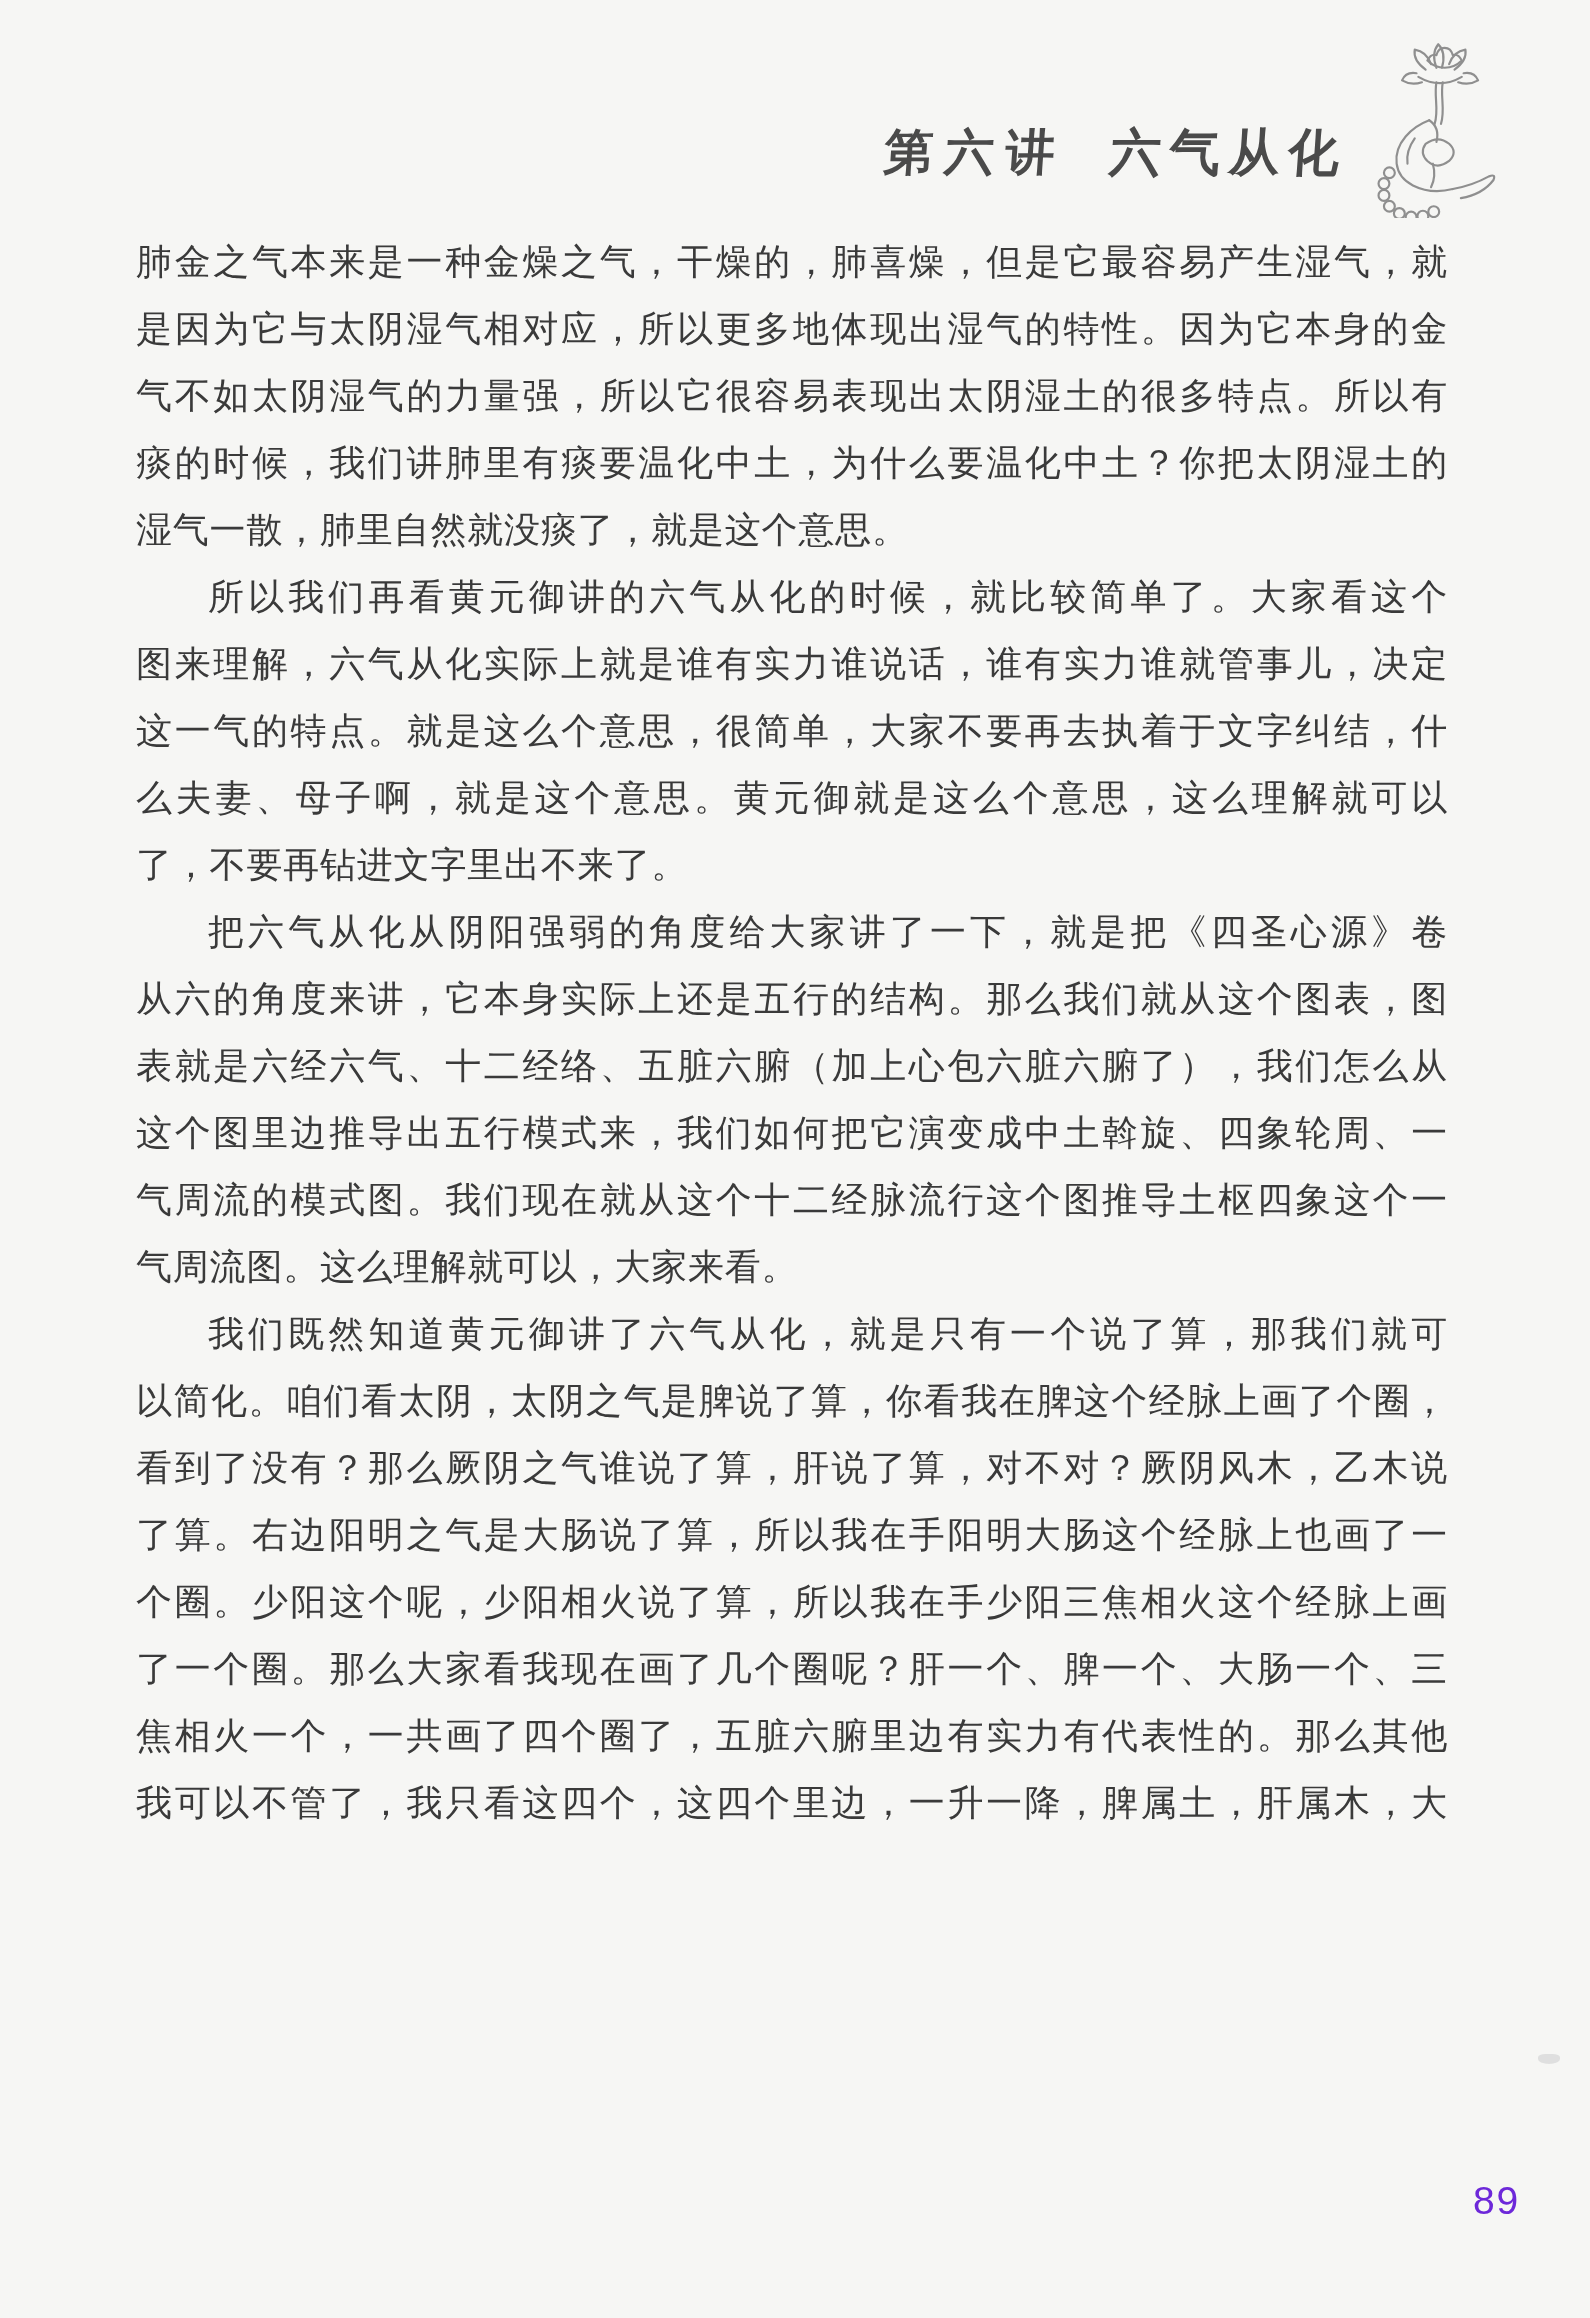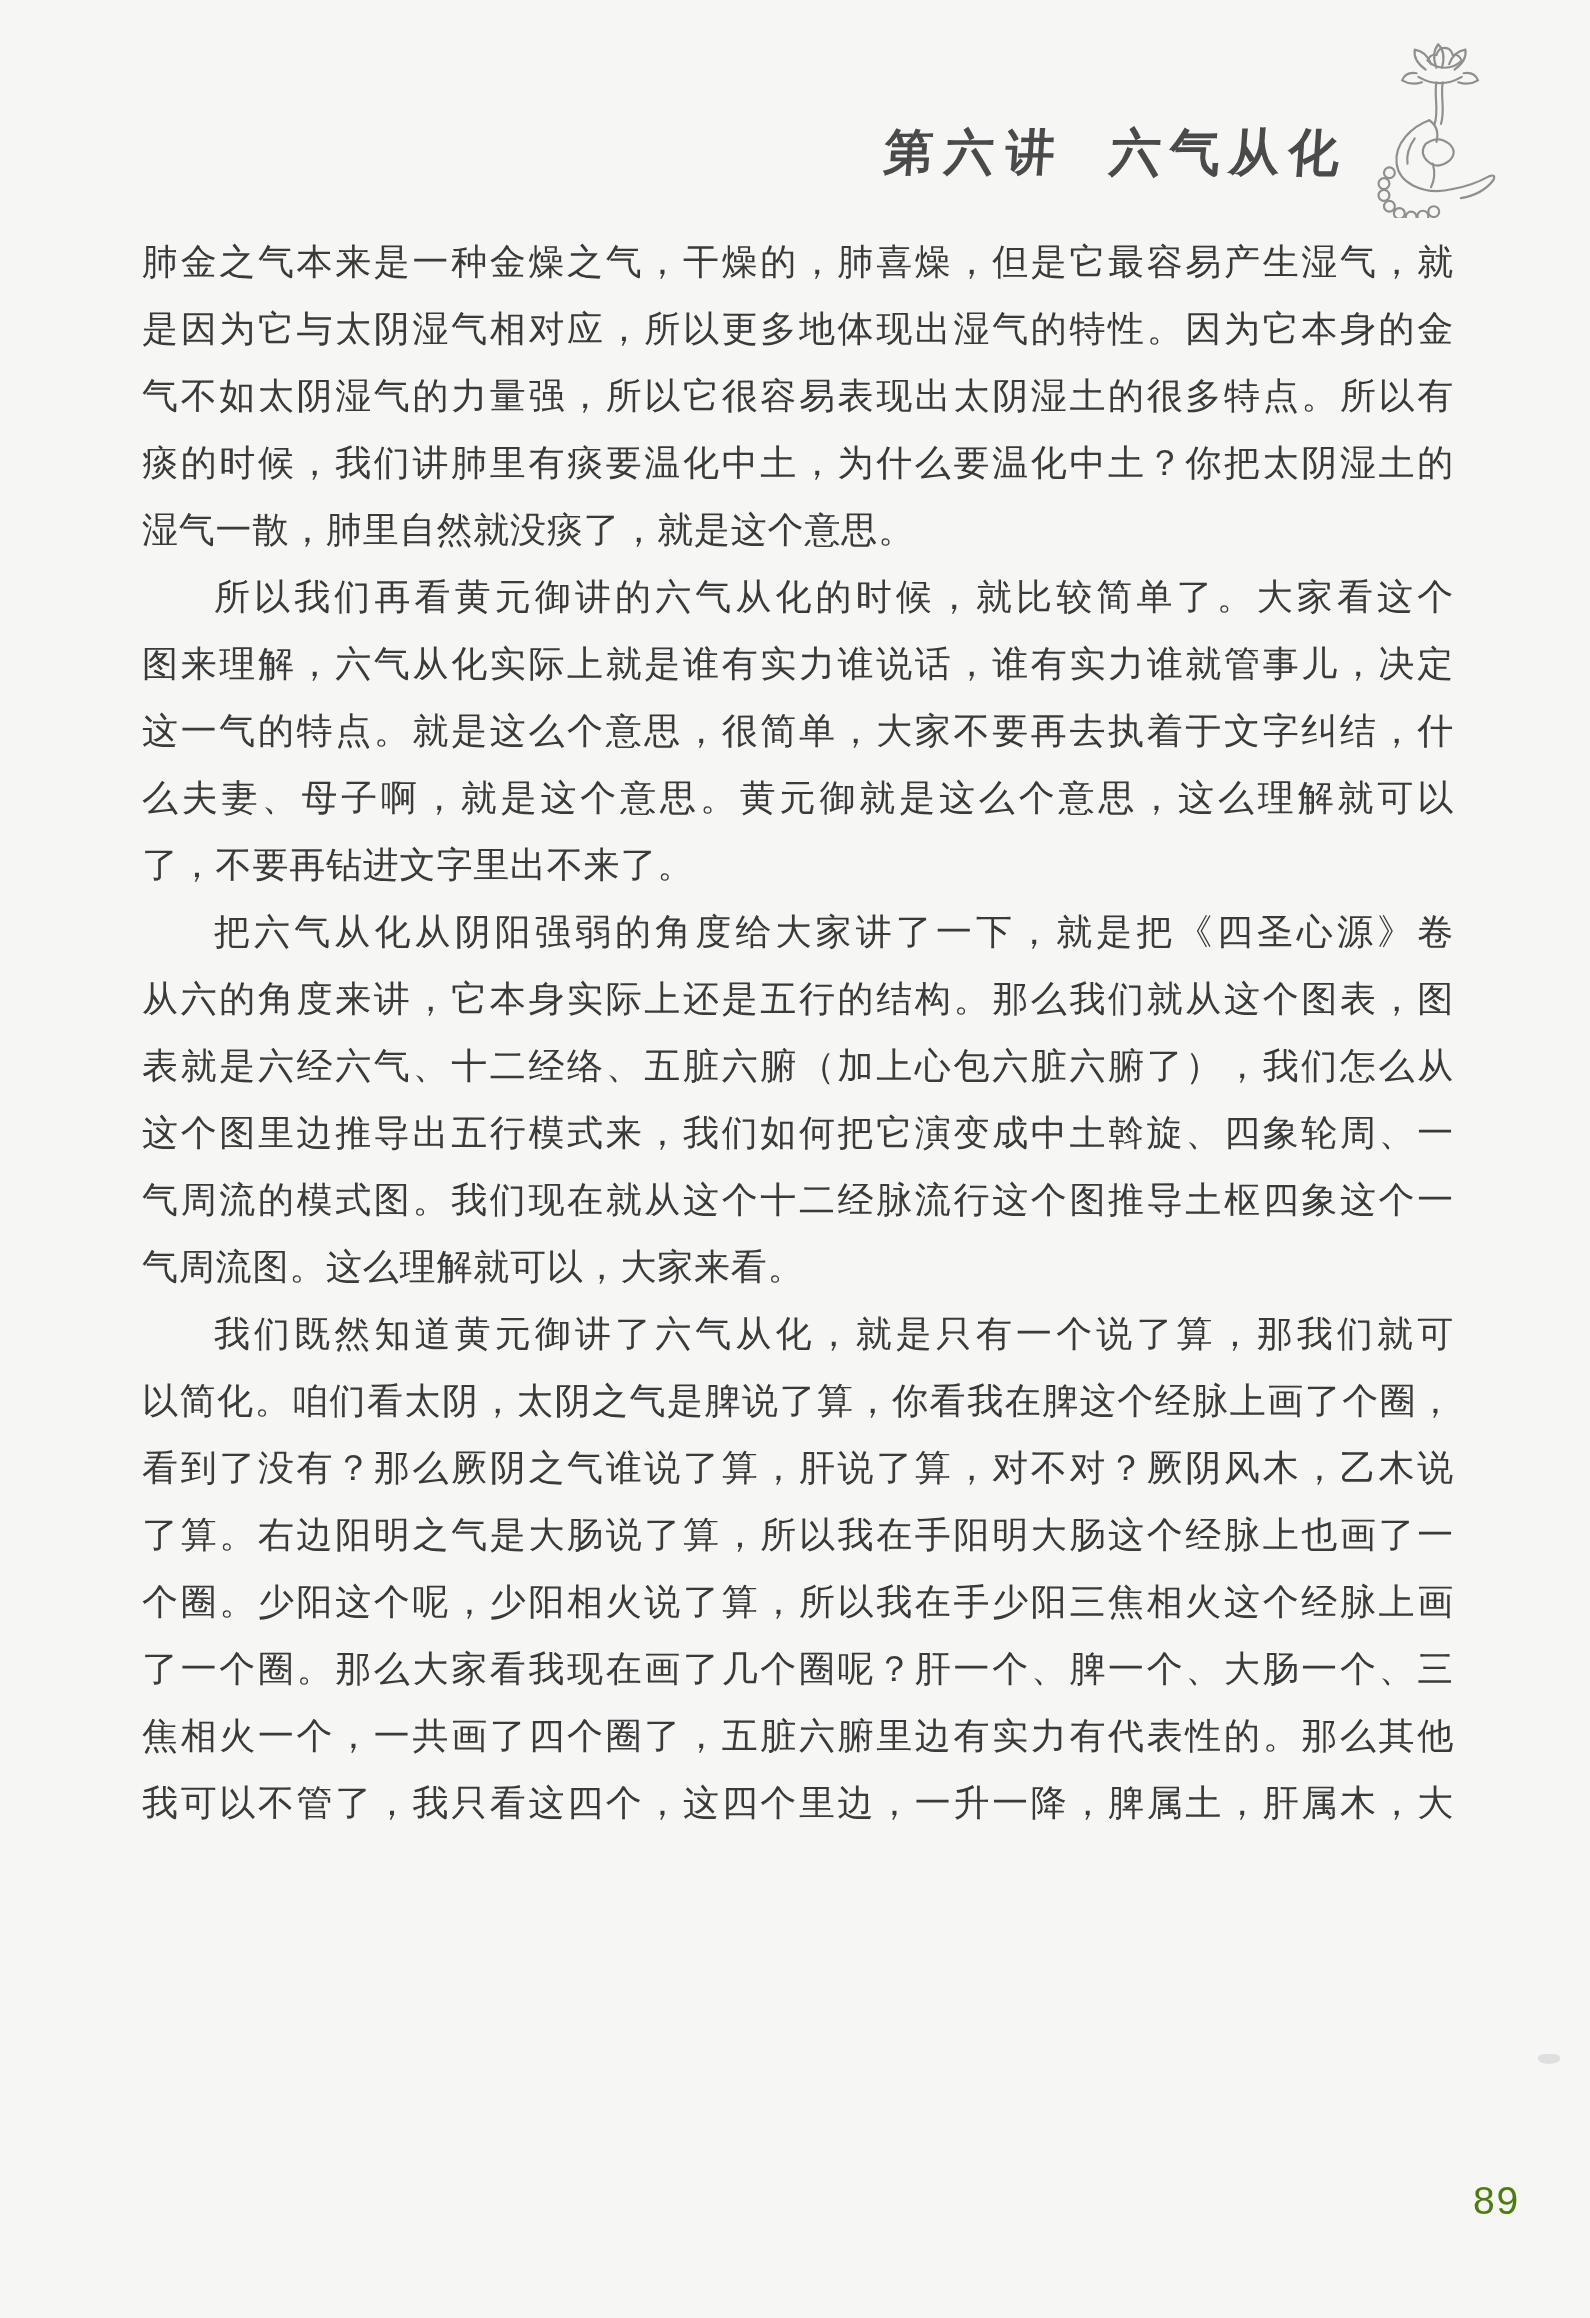"肺金之气本来是一种金燥之气，干燥的，肺喜燥，但是它最容易产生湿气，就" .body-text { left: 142px -> 136px }
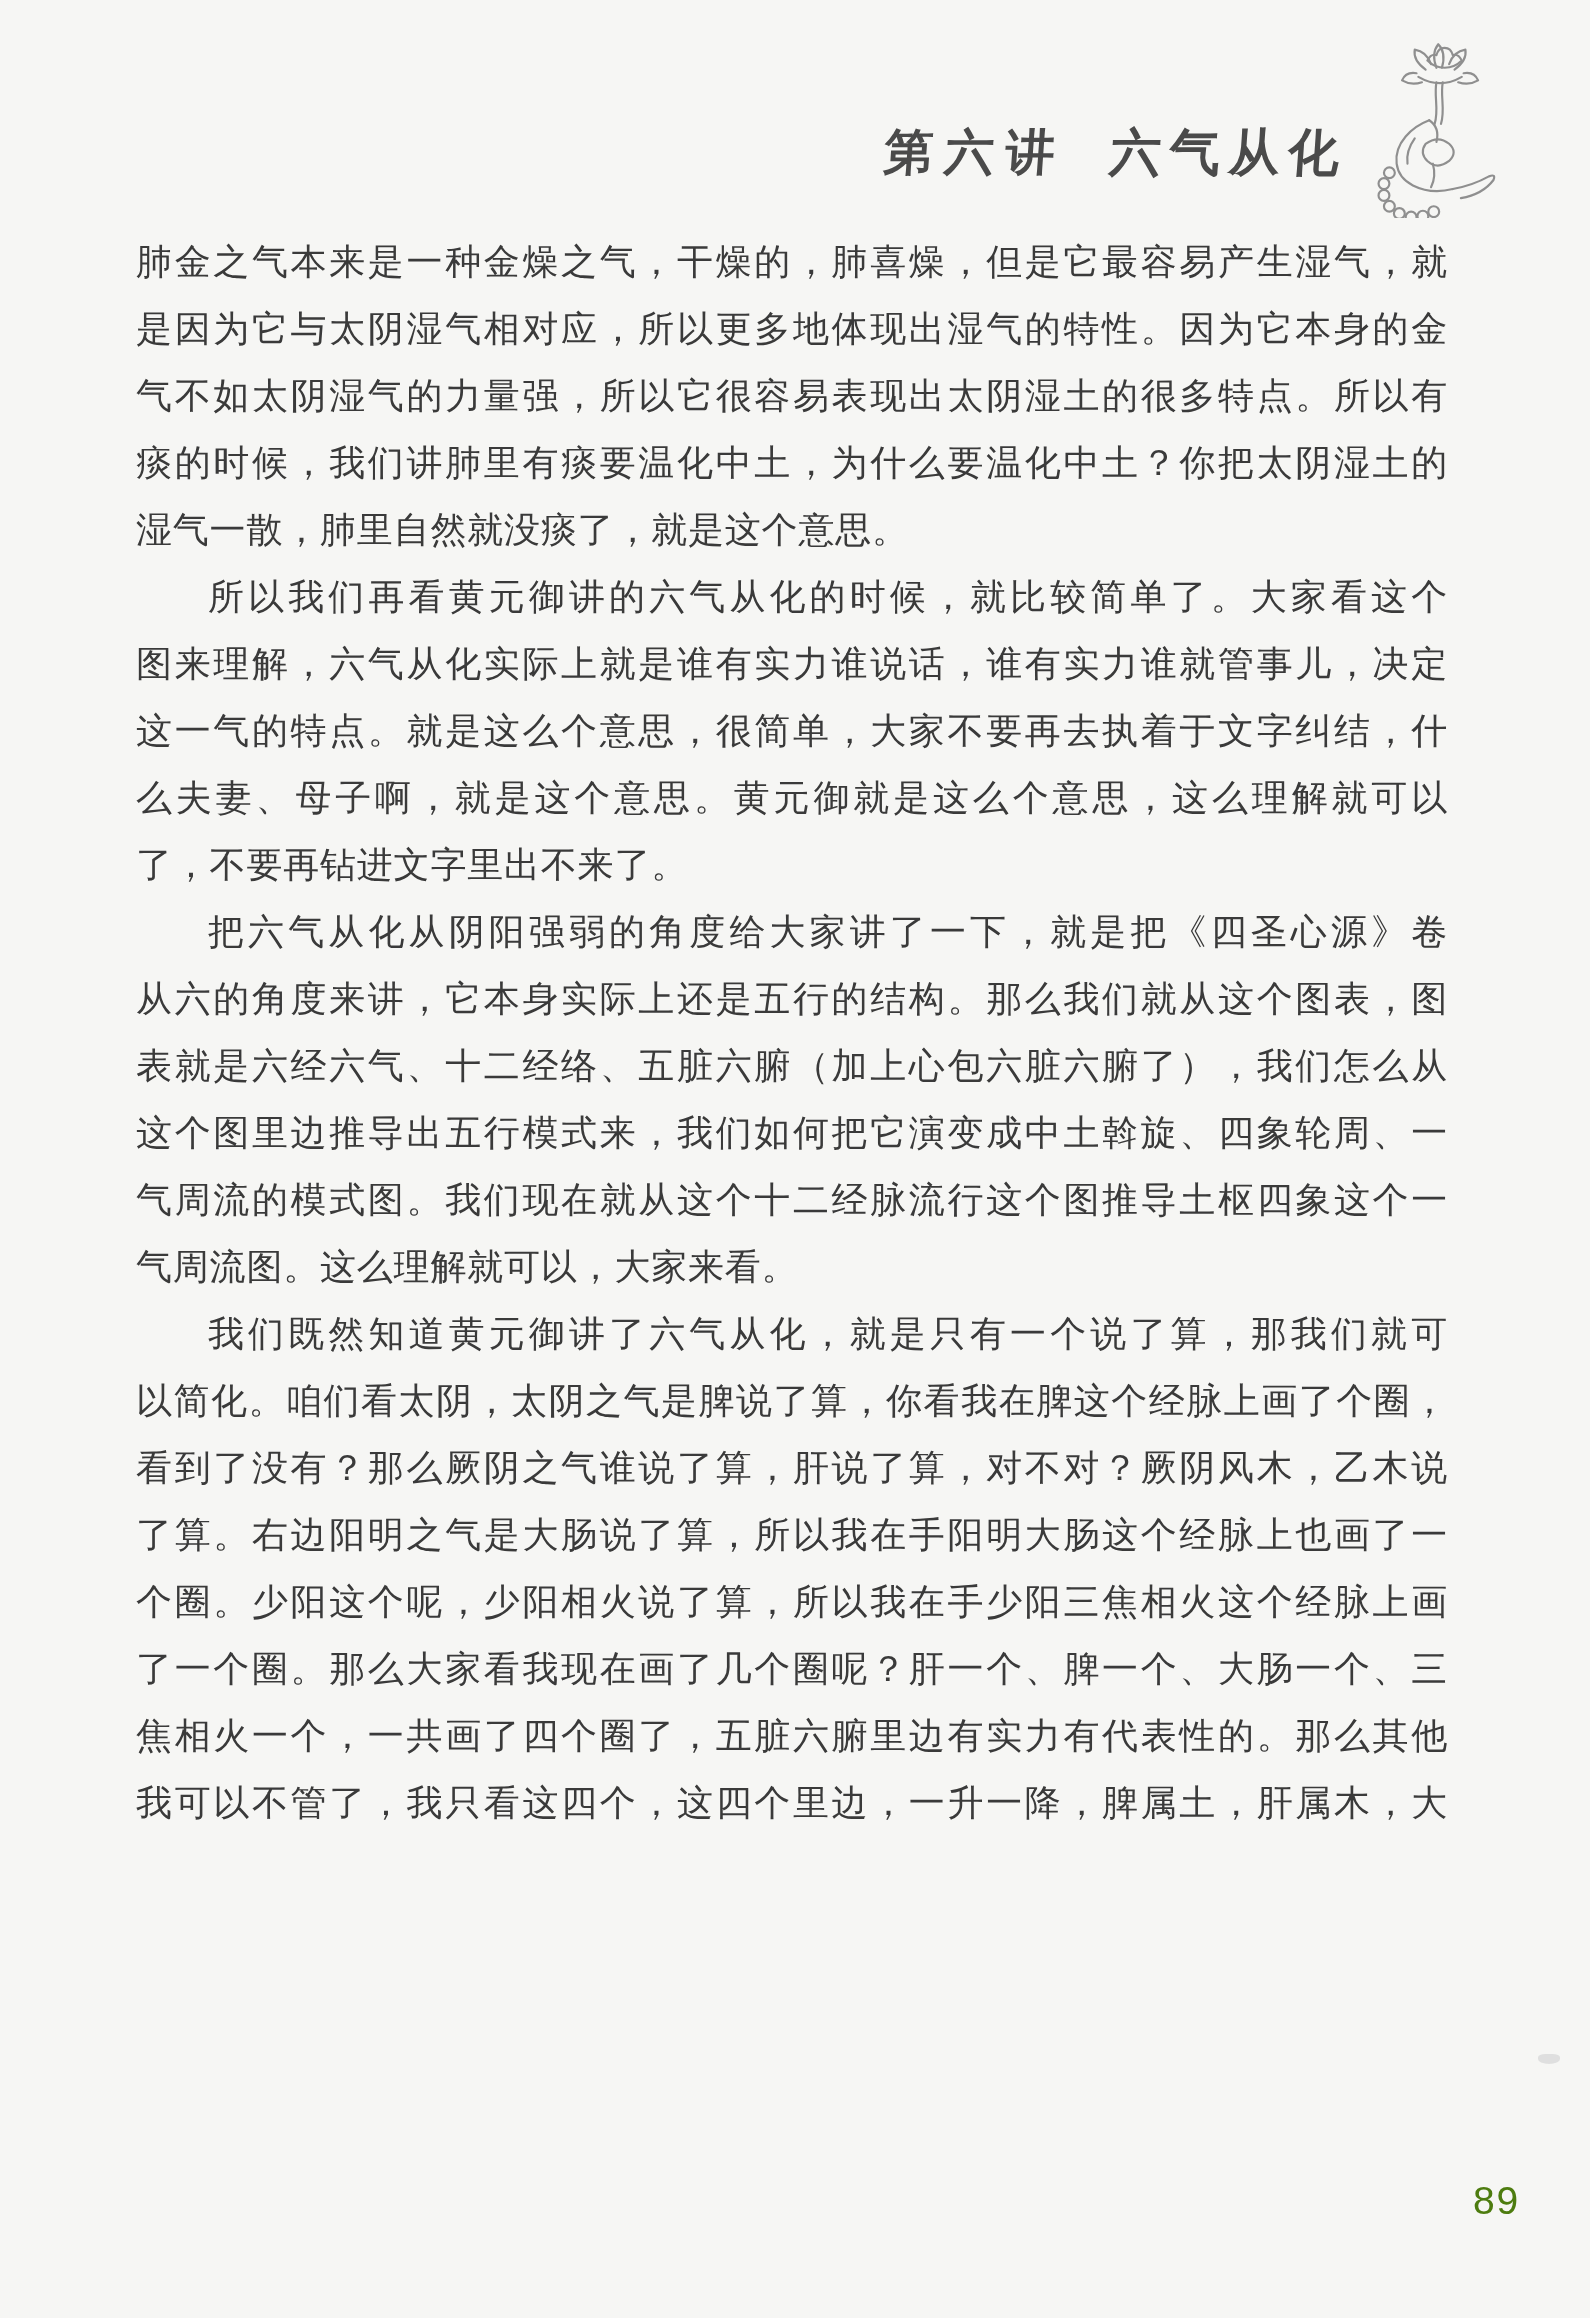"89" .page-number { color: #4d7c0f -> #6d28d9 }
